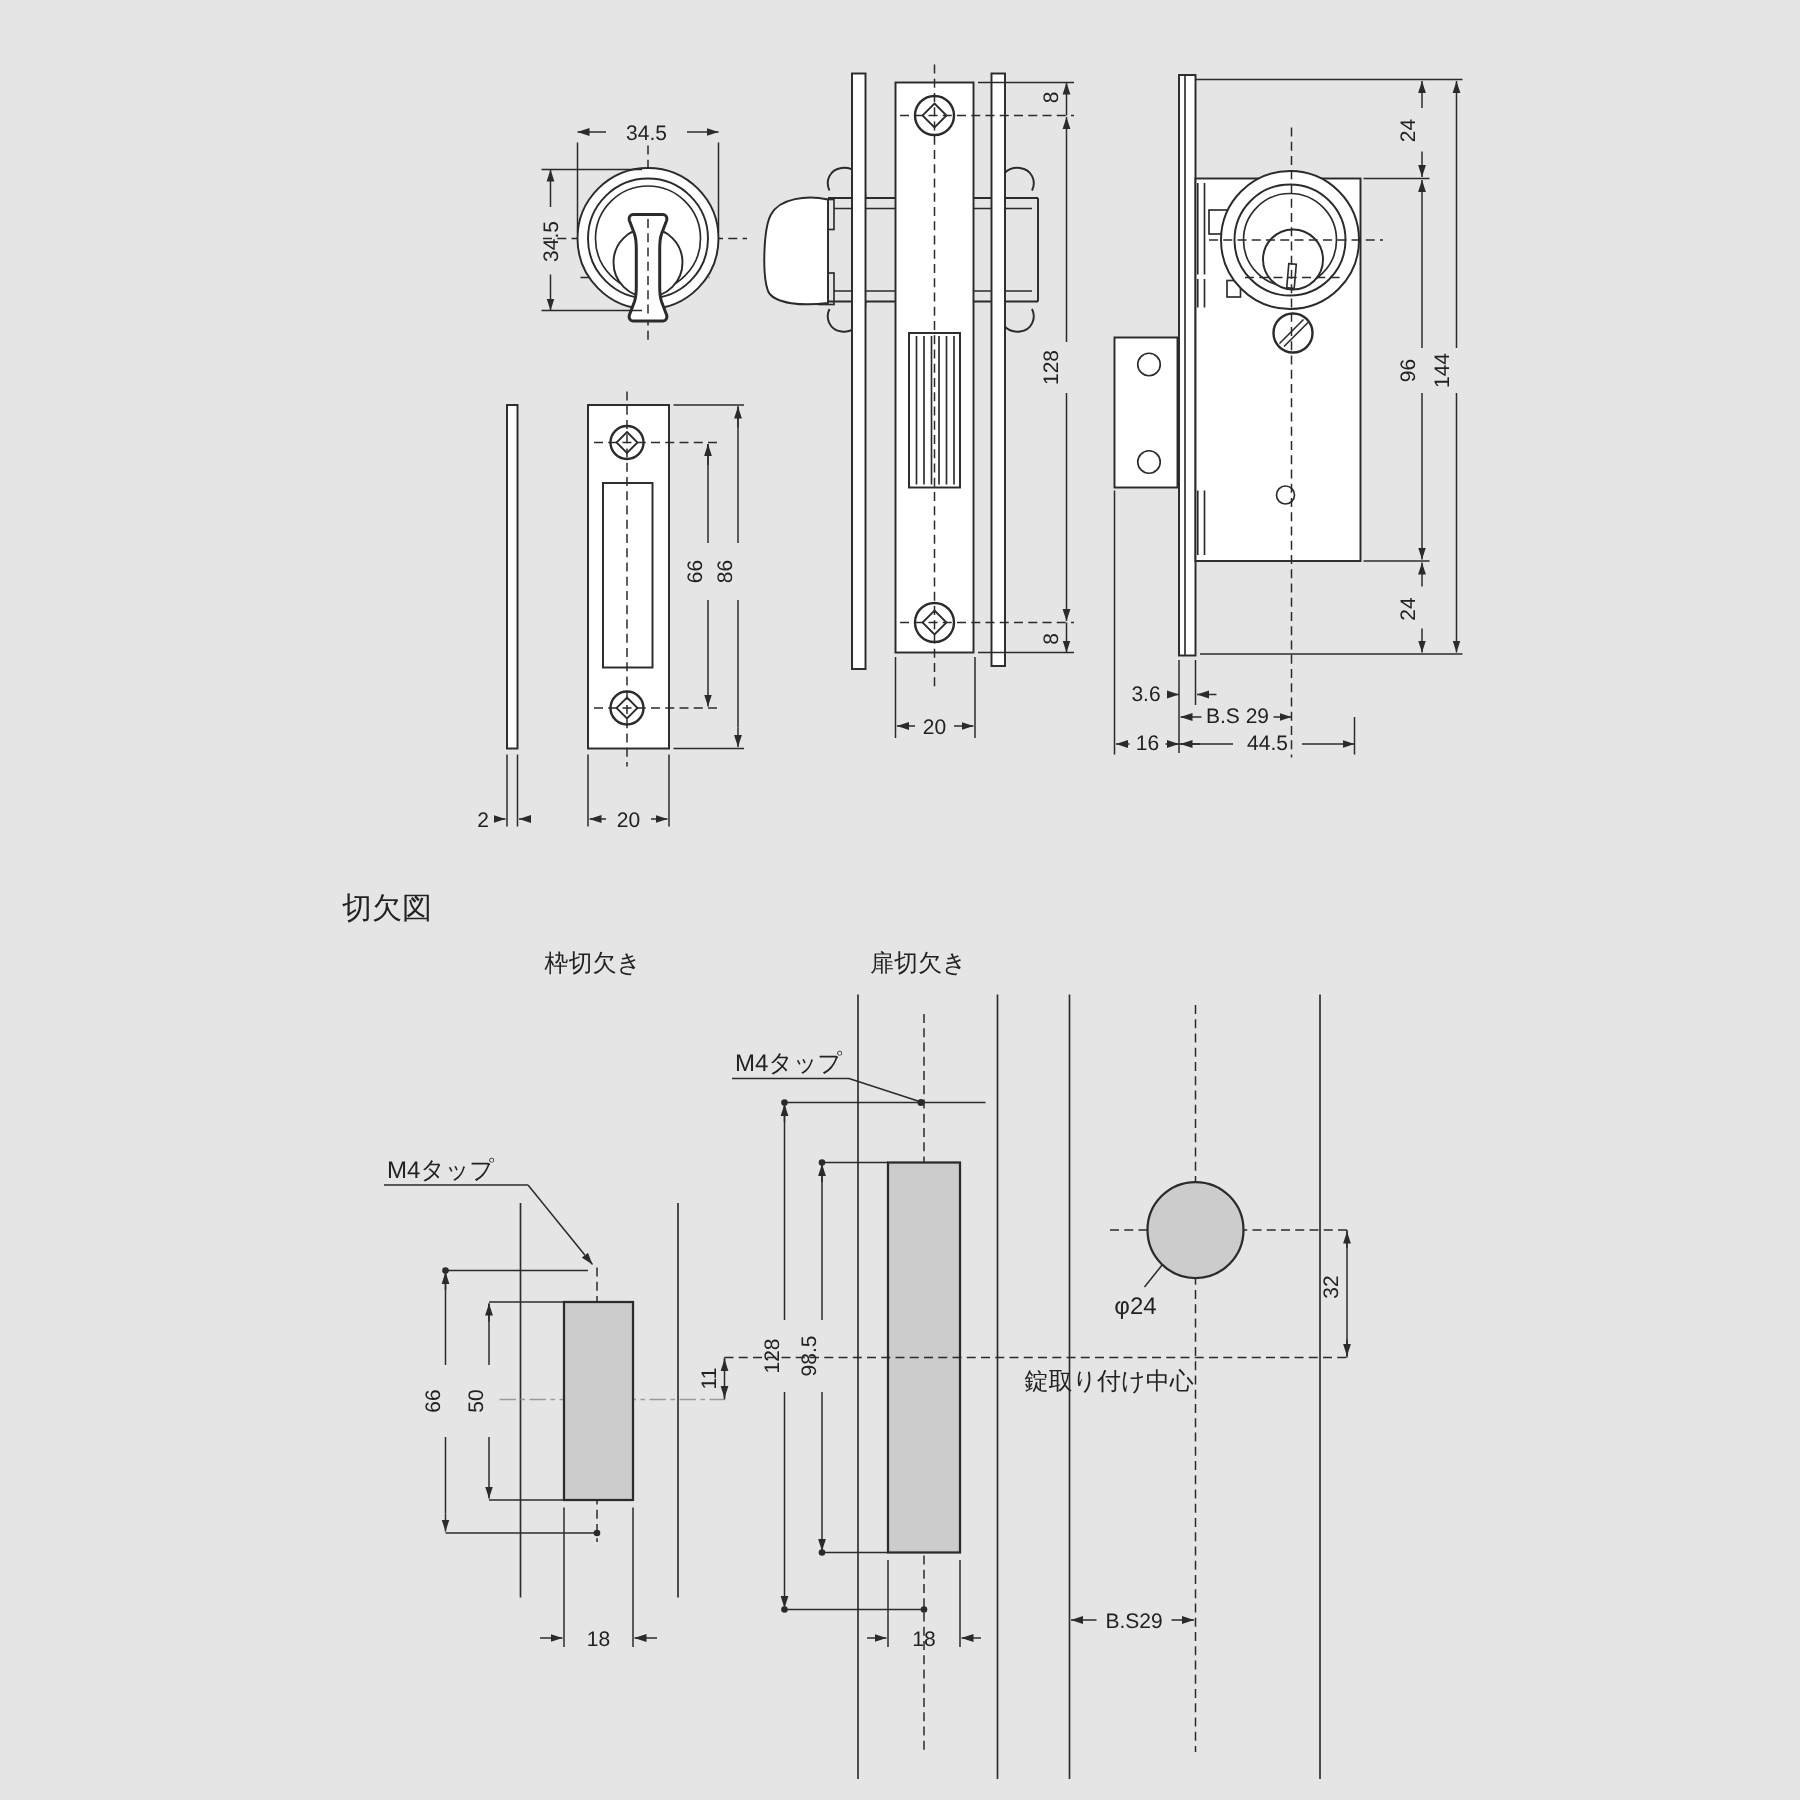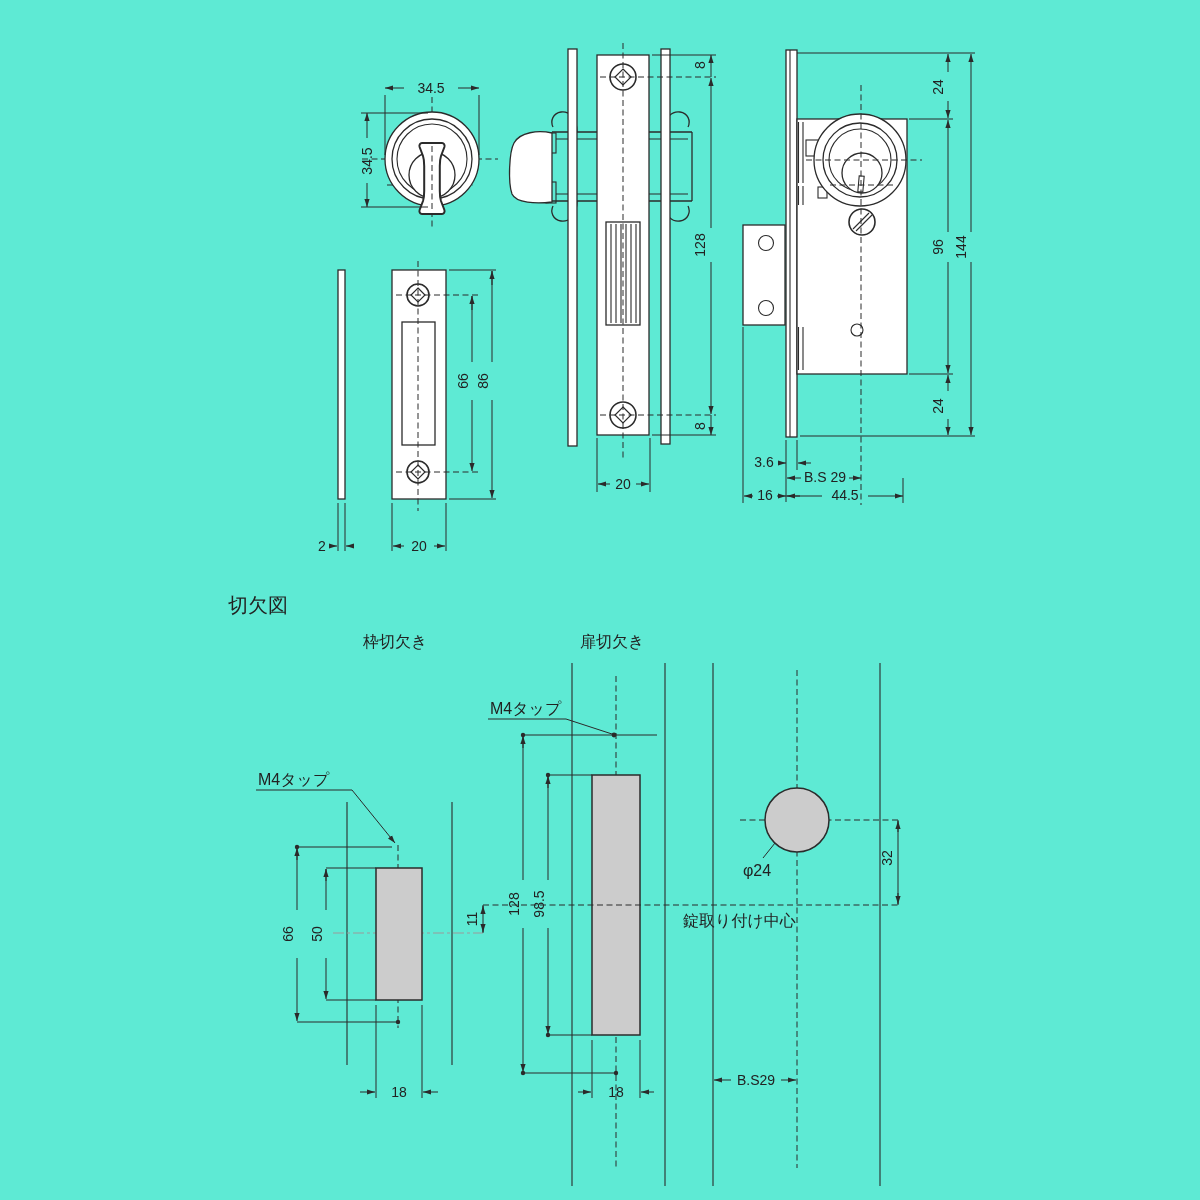"34.5" #stage { background: #5eead4 -> #e5e5e5 }
